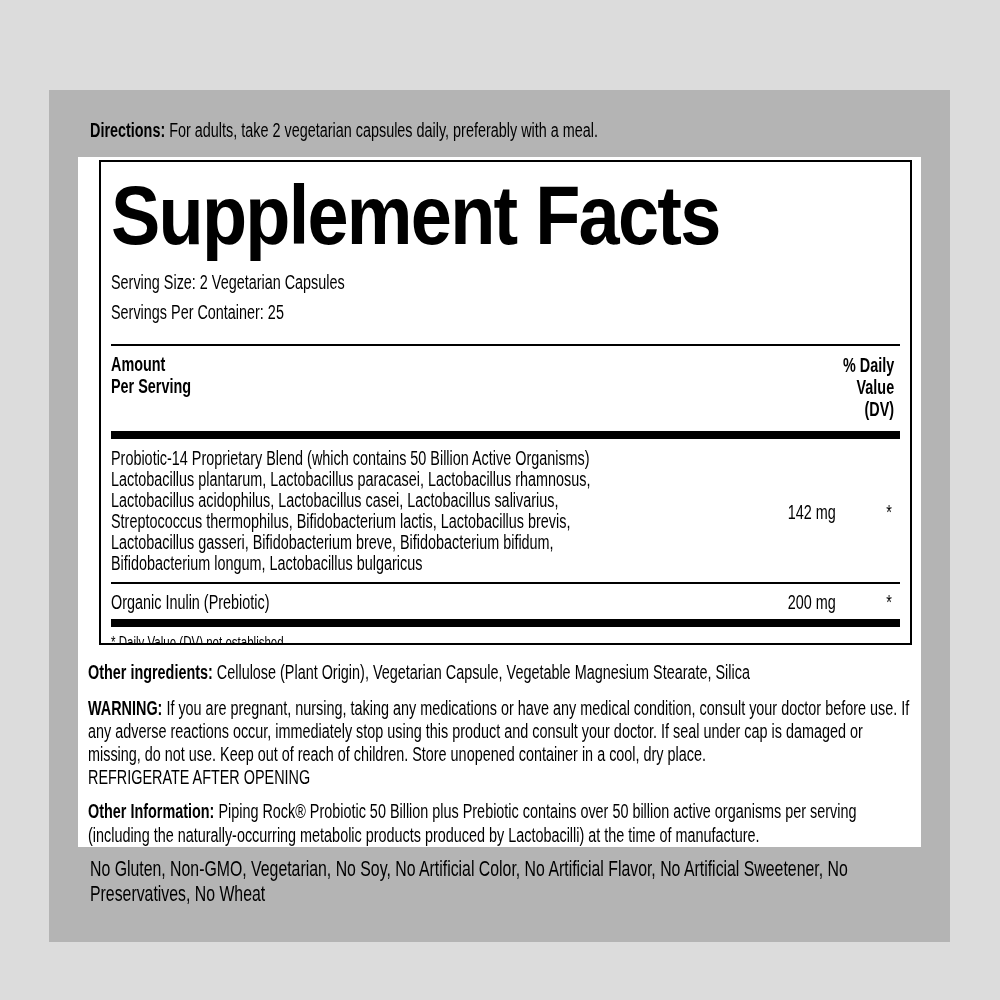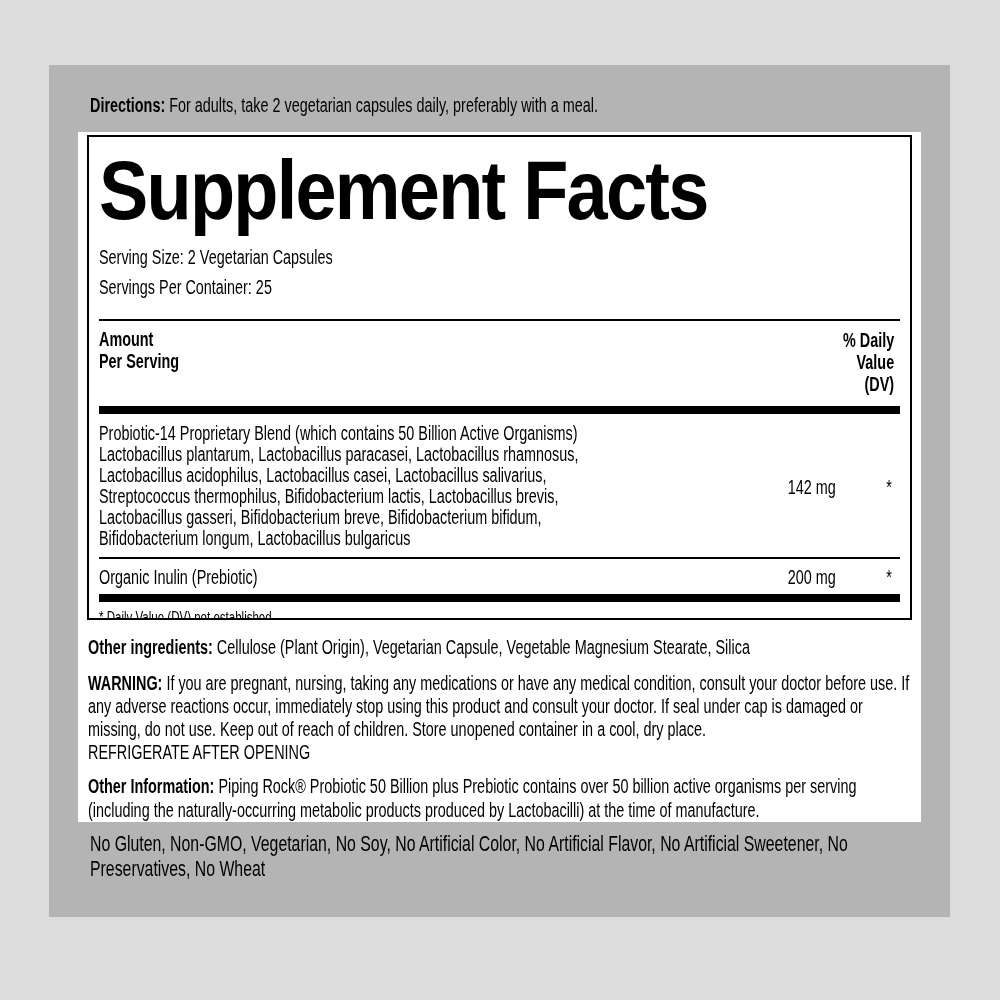"Directions: For adults, take 2" .panel { top: 65px -> 90px }
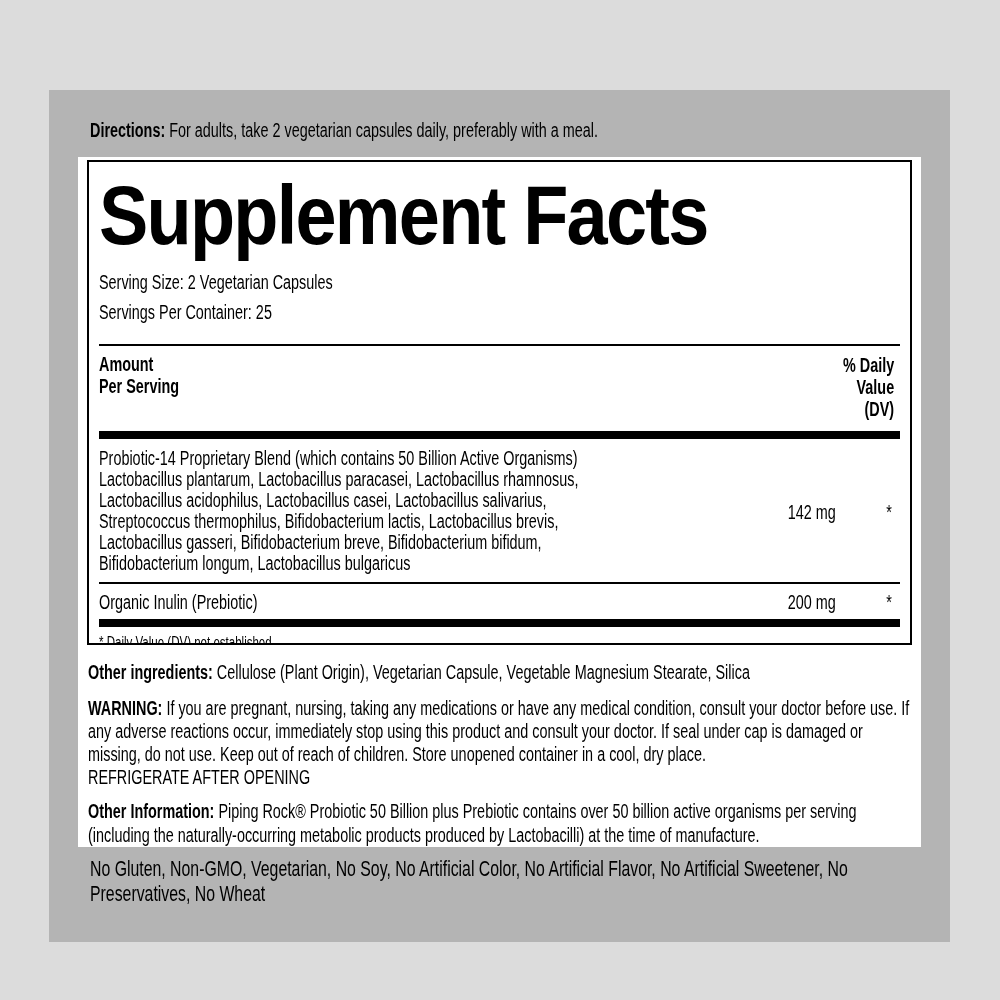"Supplement Facts" .facts-box { margin-left: none -> 12px }
